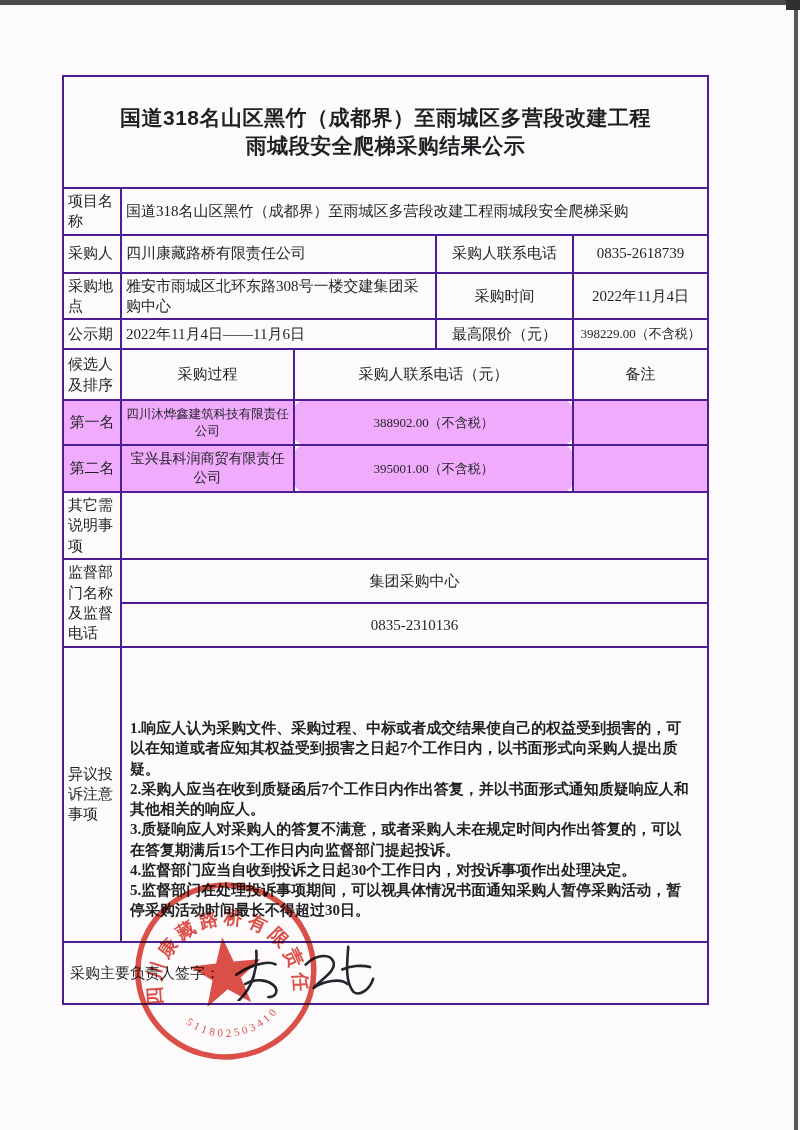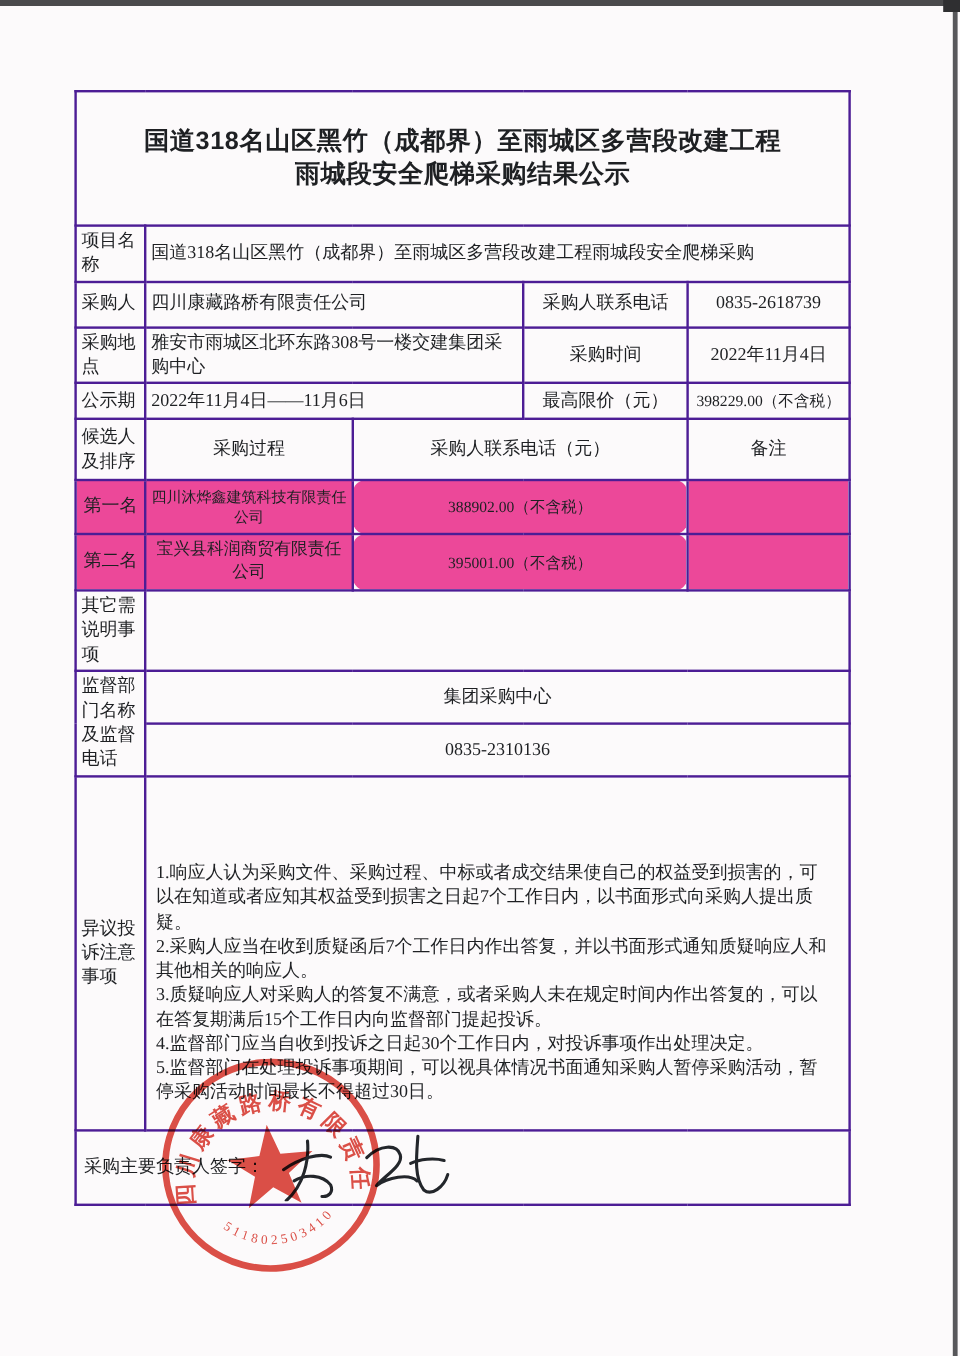"第一名" .cand-row { background: #ec4899 -> #f0abfc }
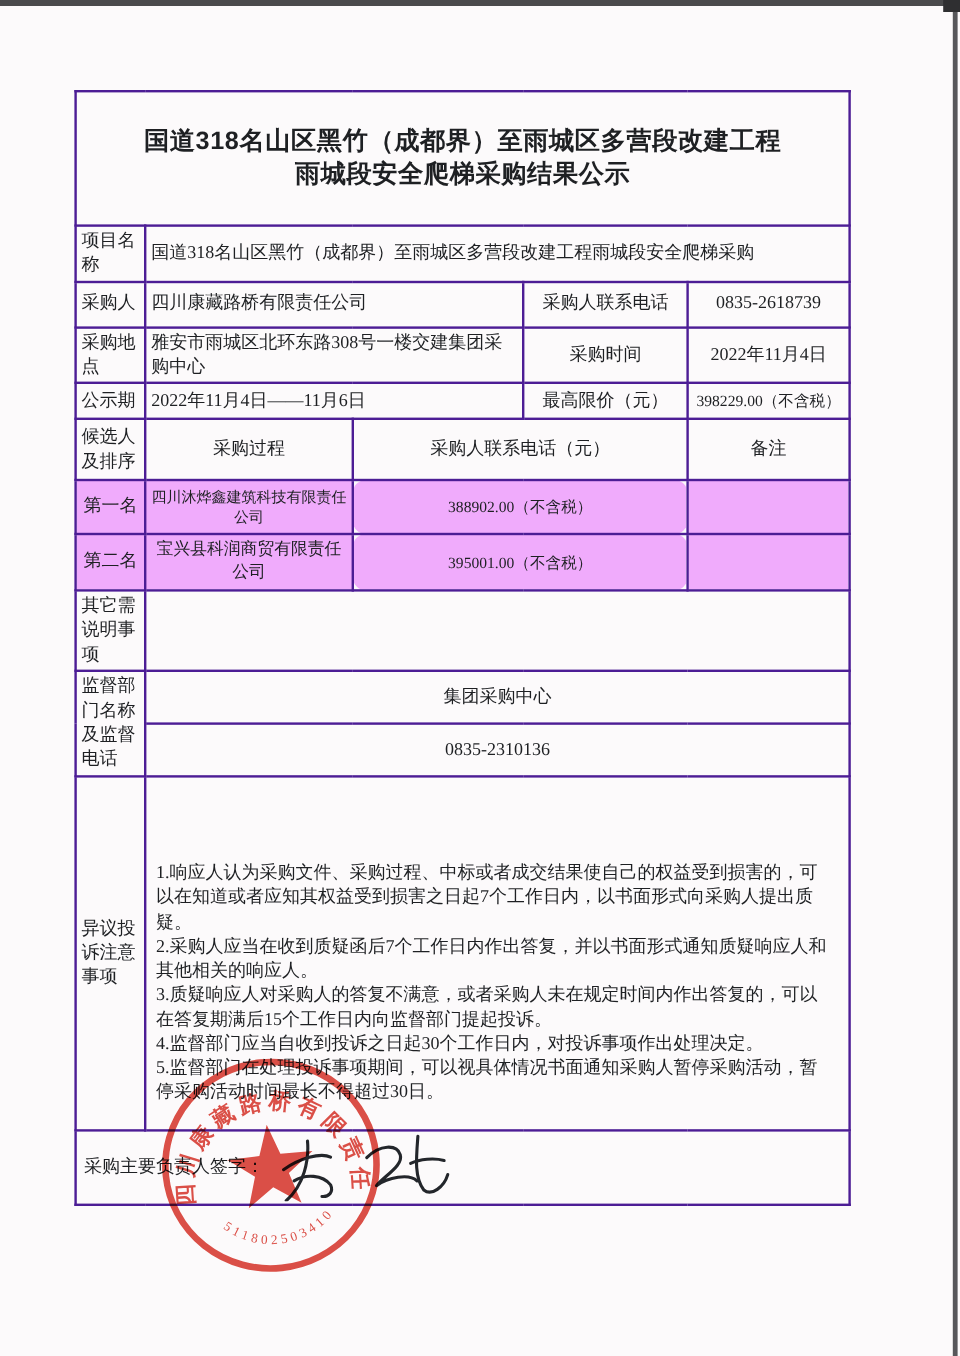"1.响应人认为采购文件、采购过程、中标或者成交结果使自己的权益受到损害的，可以在" .obj-body { font-weight: none -> bold }
